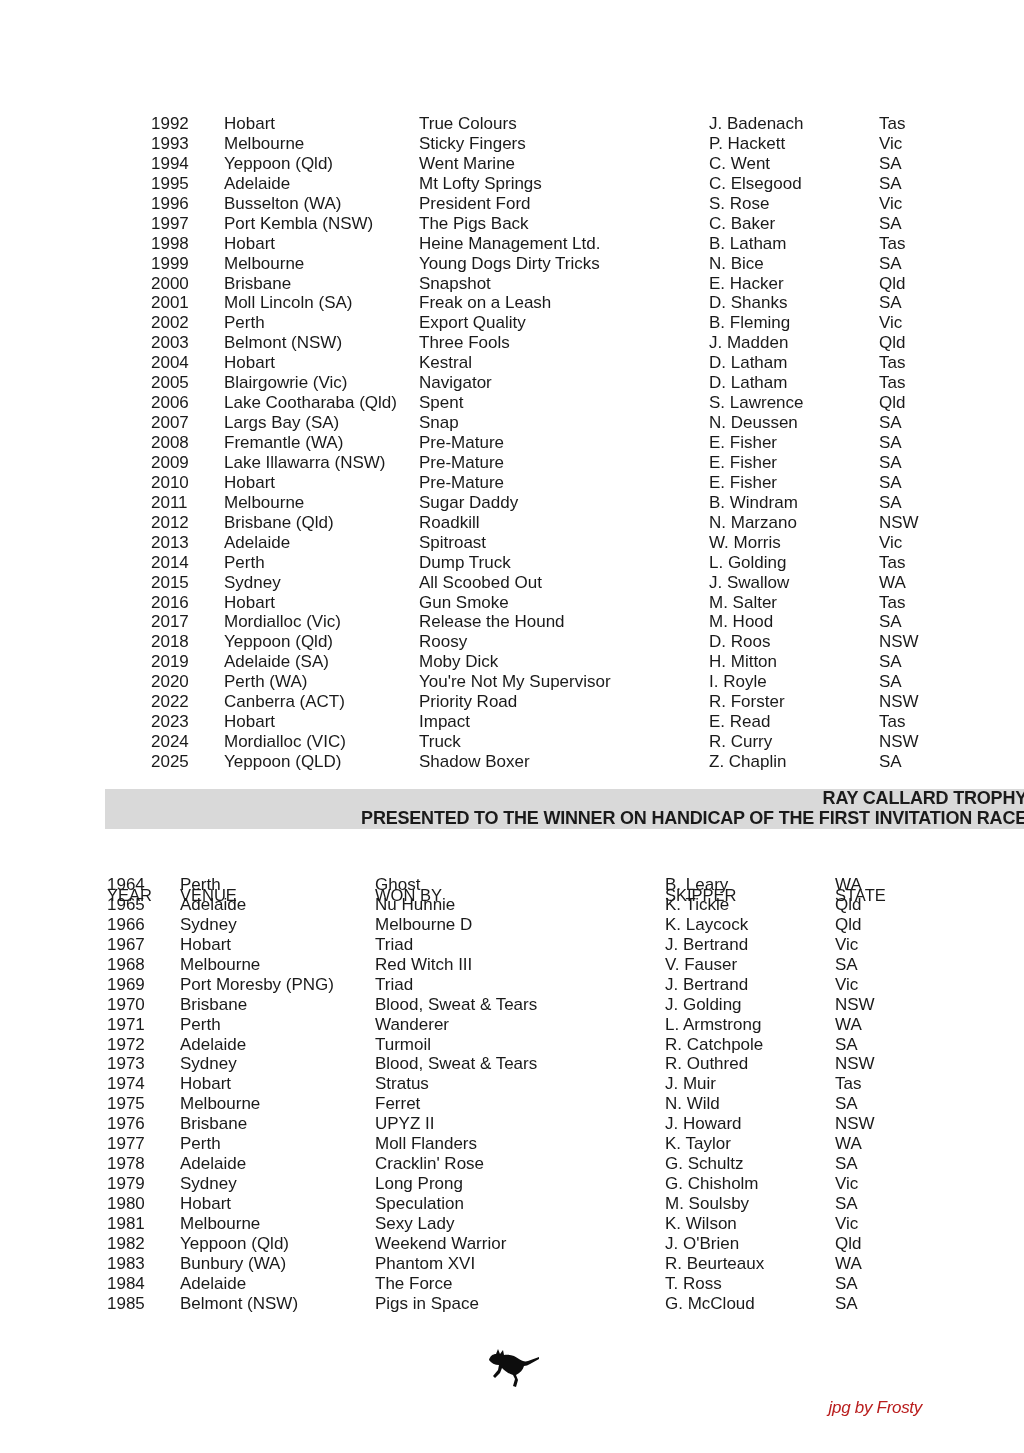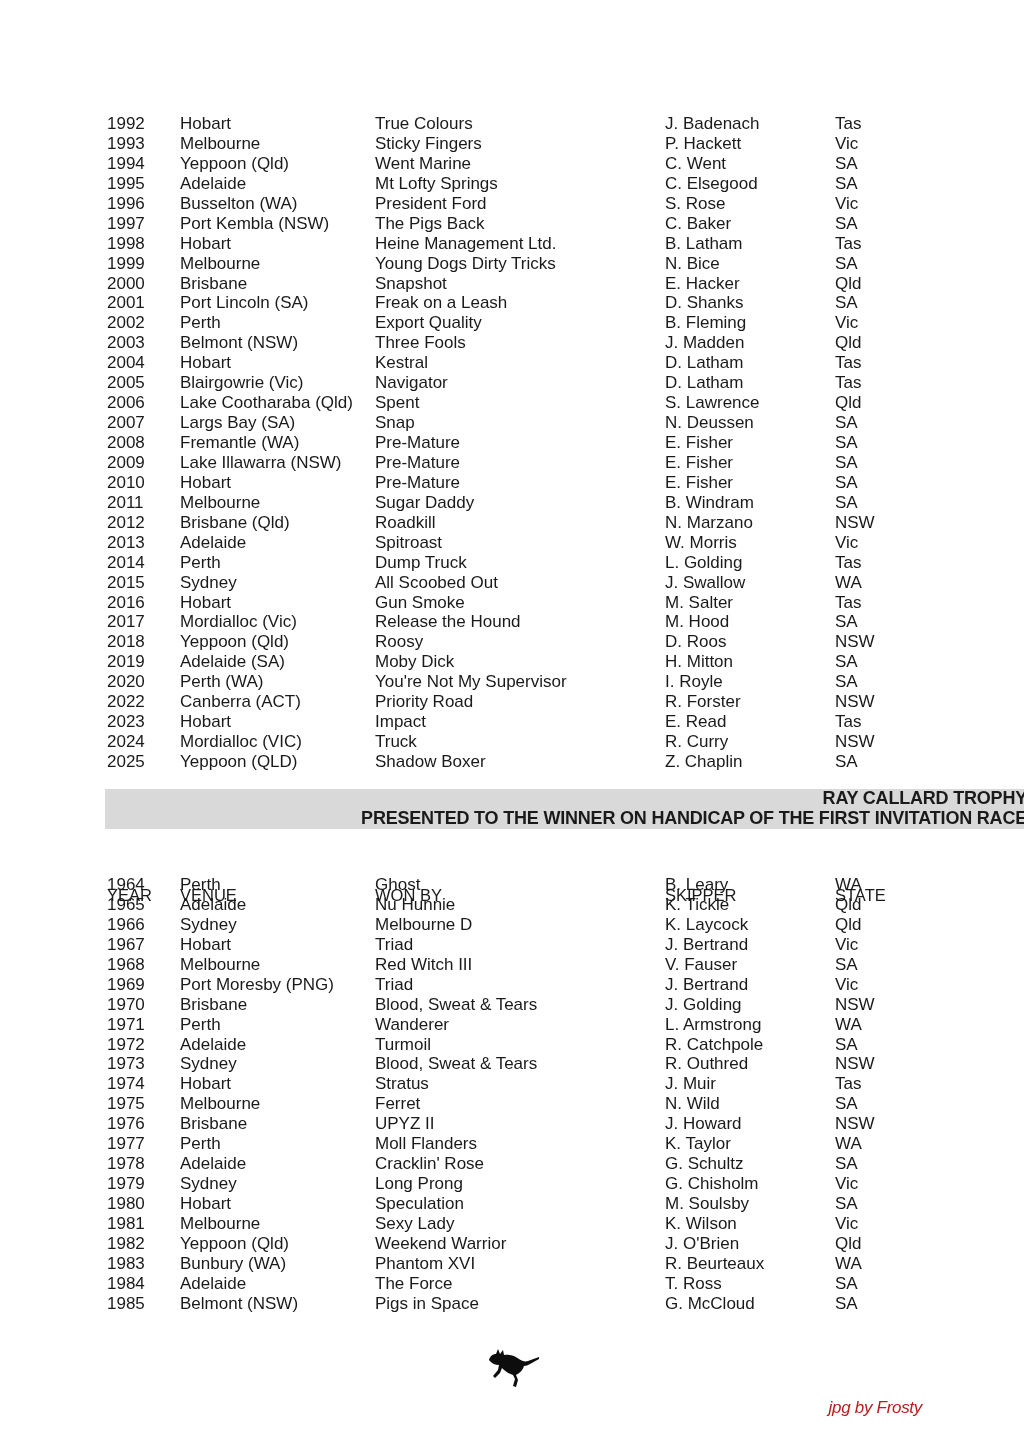"1992" div.dtable { margin-left: none -> 44px }
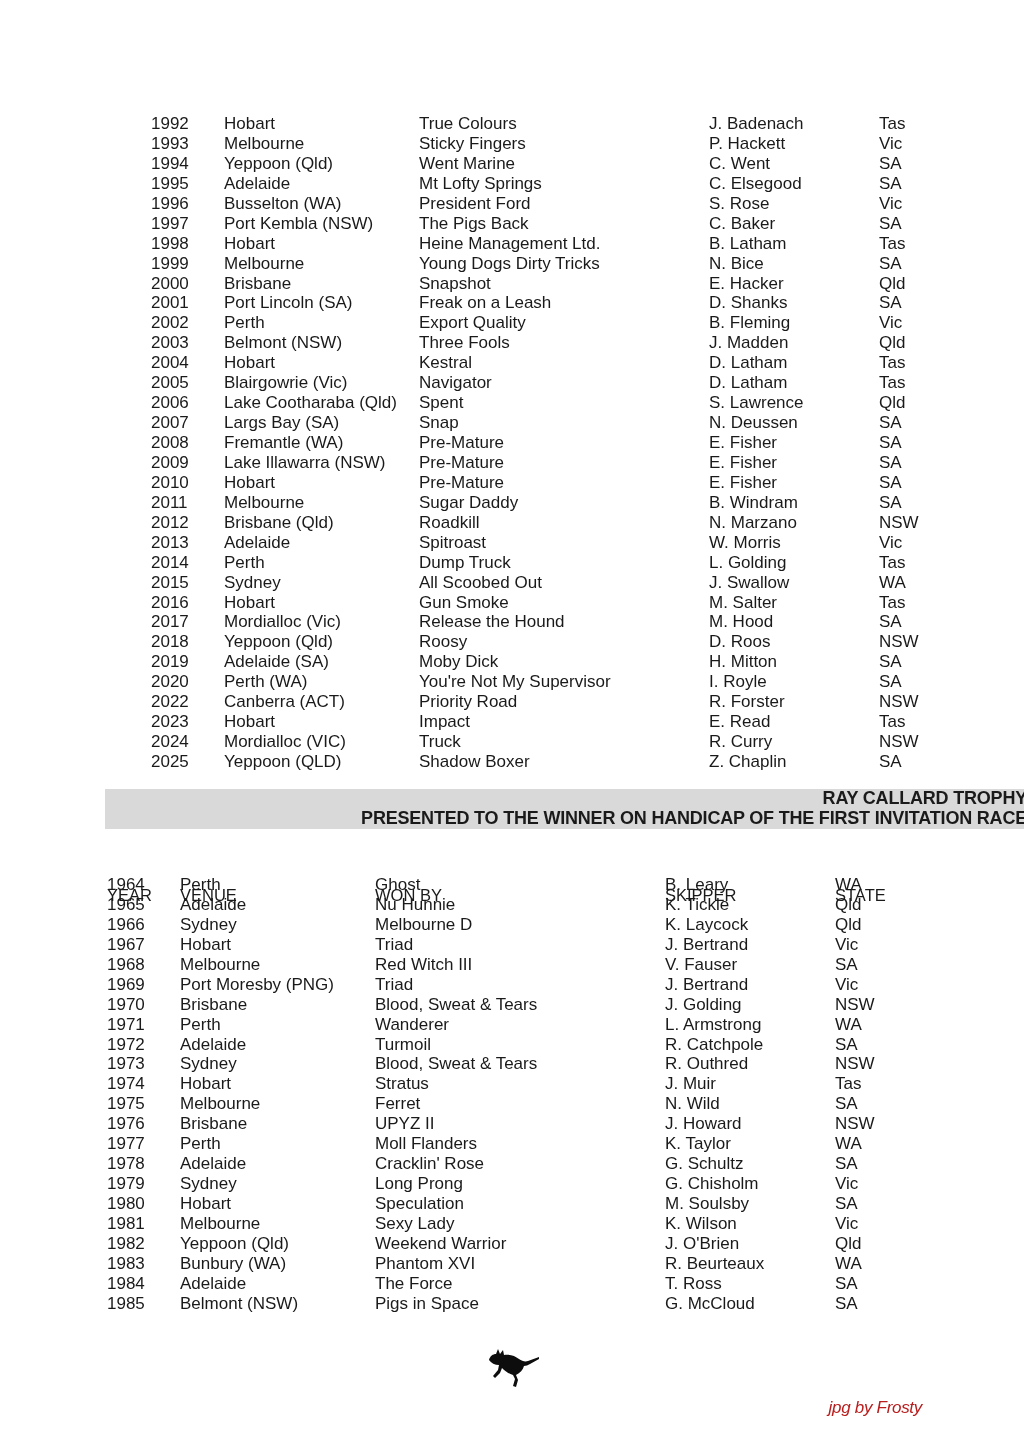"Port Lincoln (SA)" span { text: Port -> Moll }
